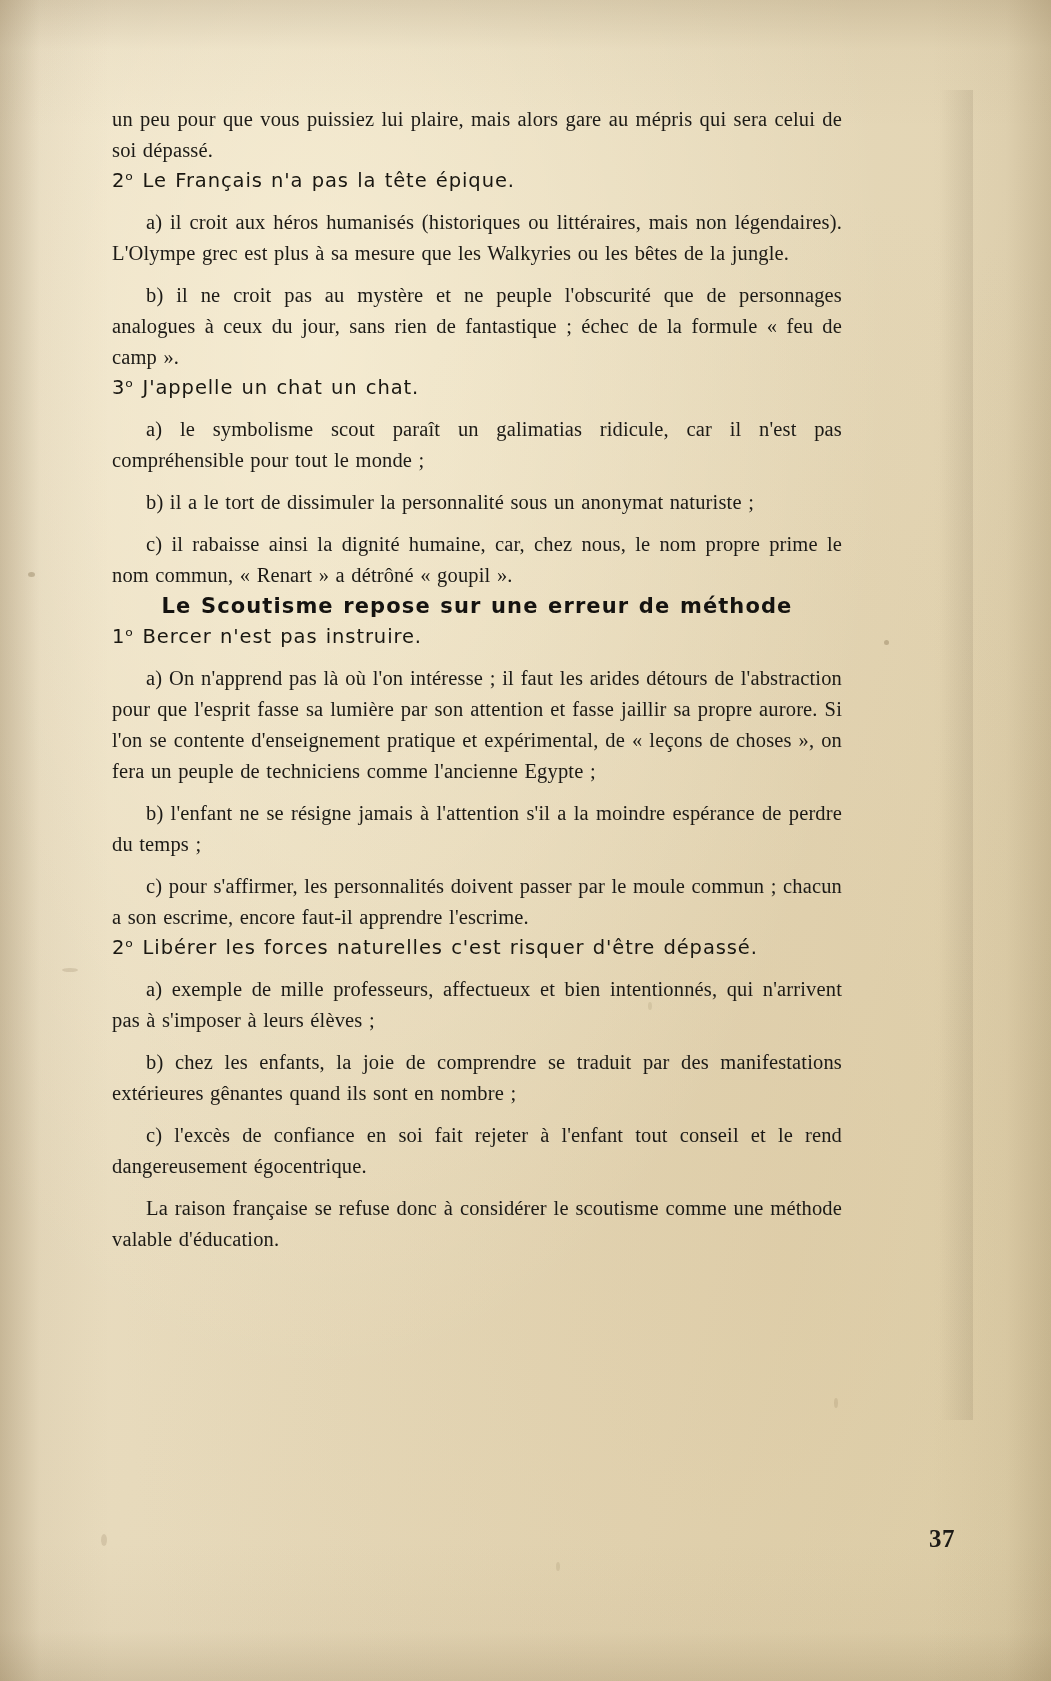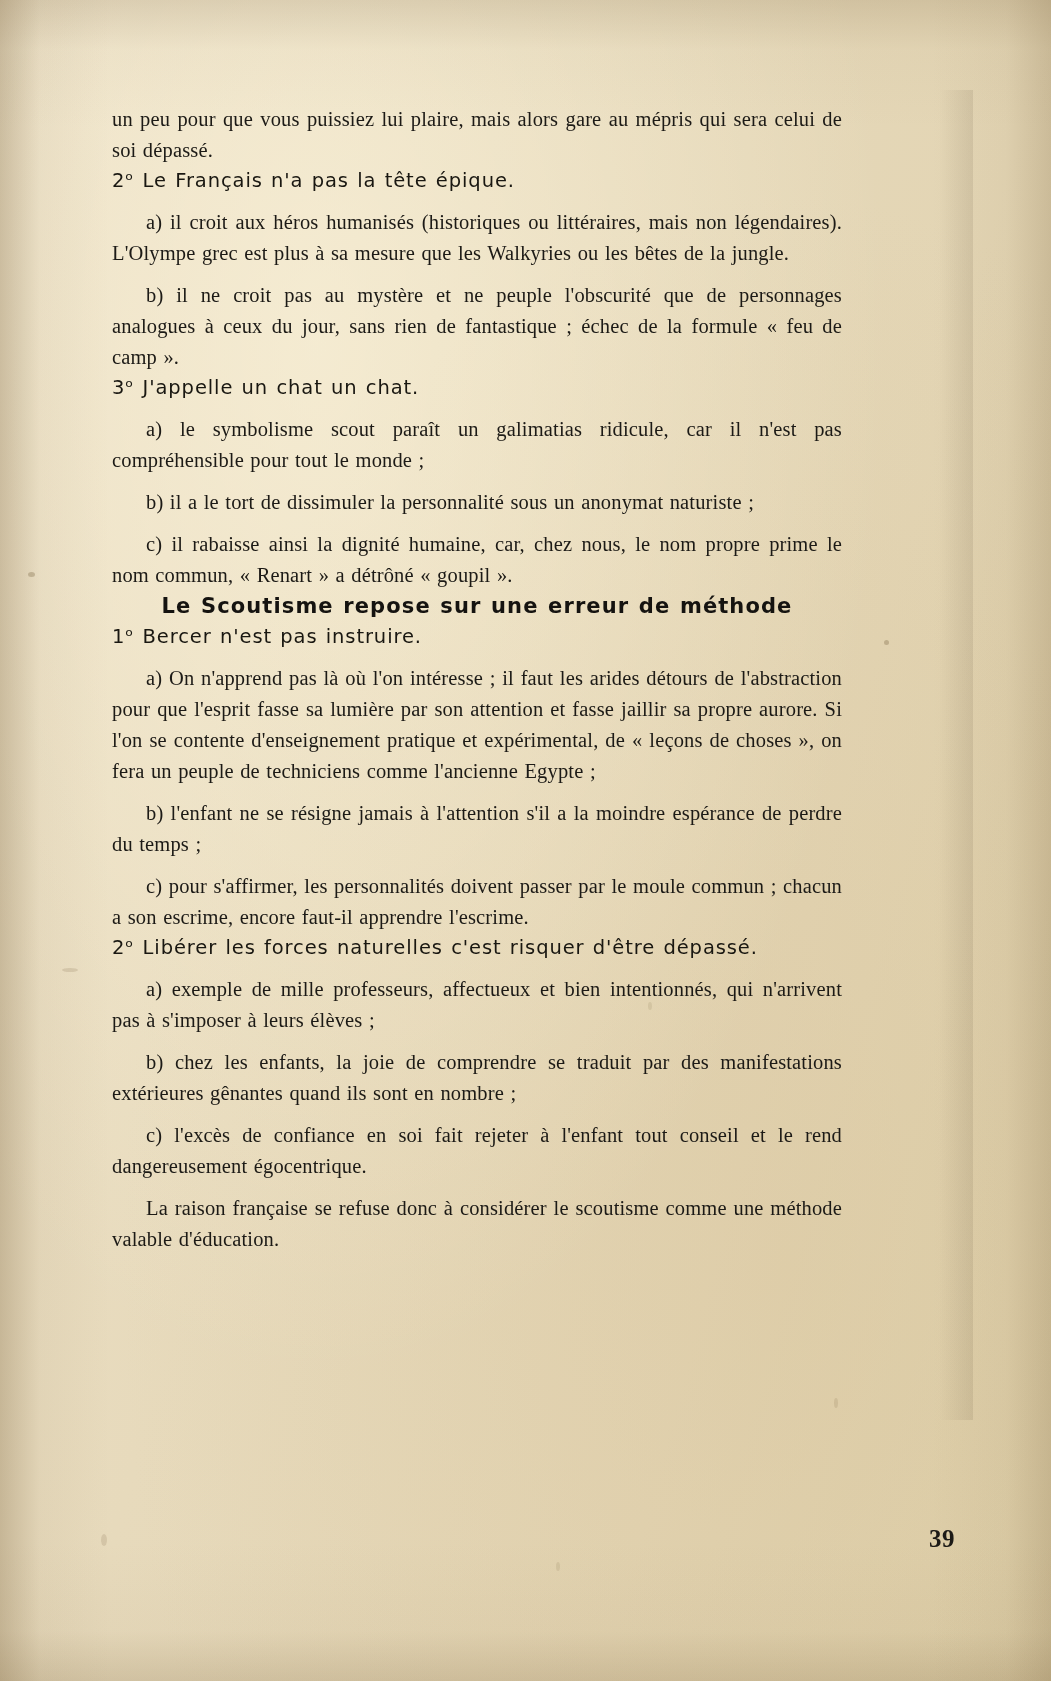"39" div.folio { text: 39 -> 37 }
